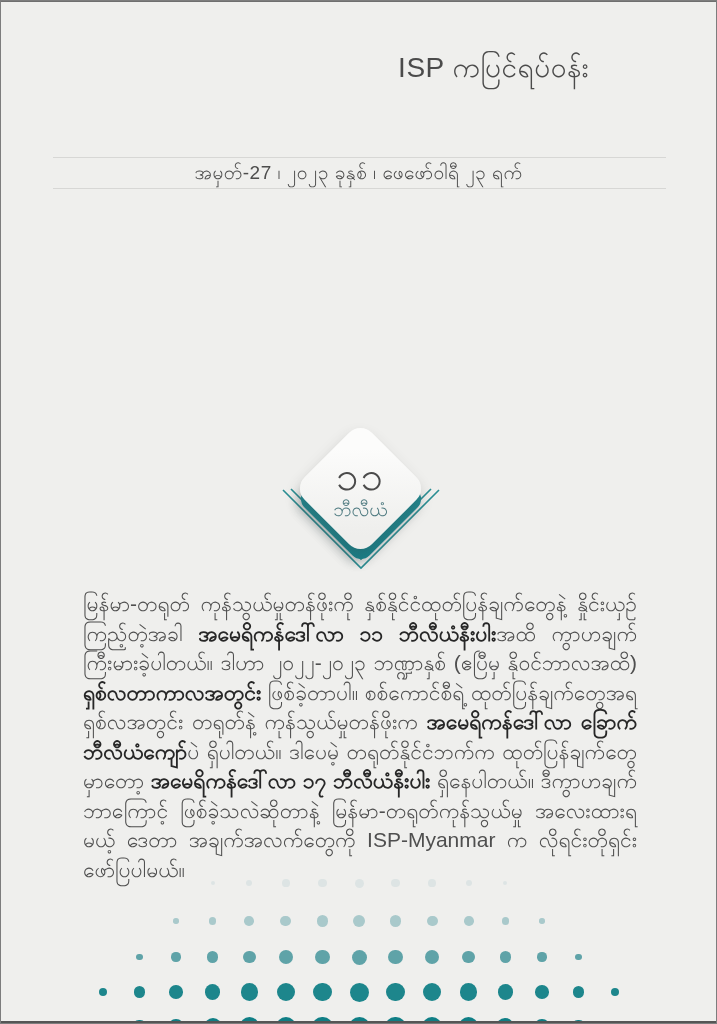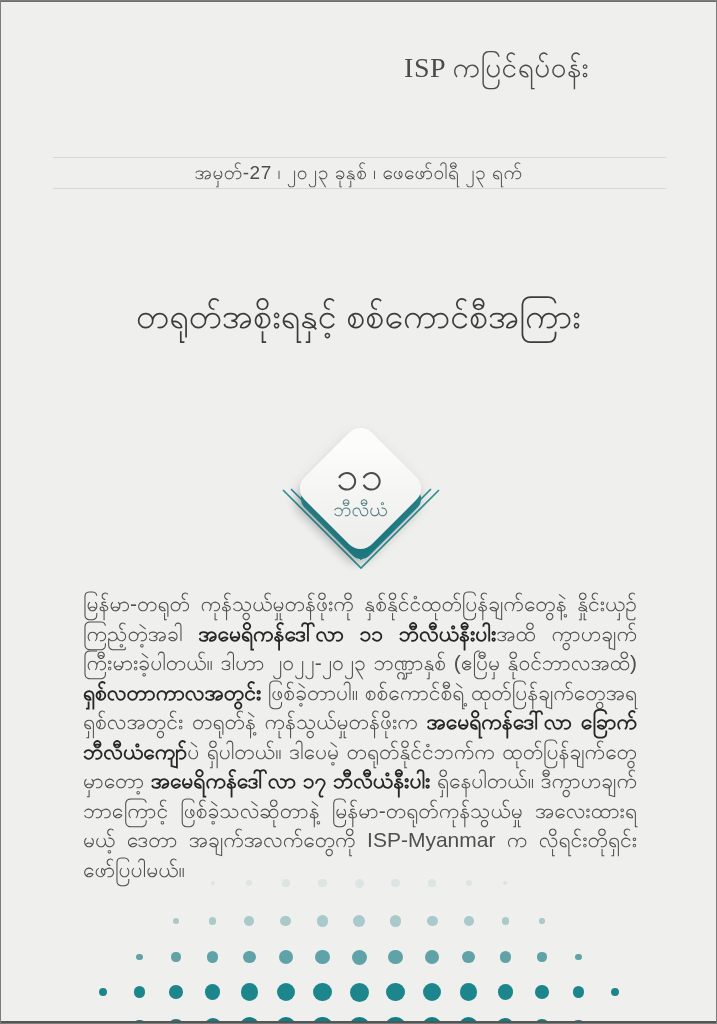"ISP ကပြင်ရပ်ဝန်း" .kicker { font-family: Liberation Serif, serif -> none }
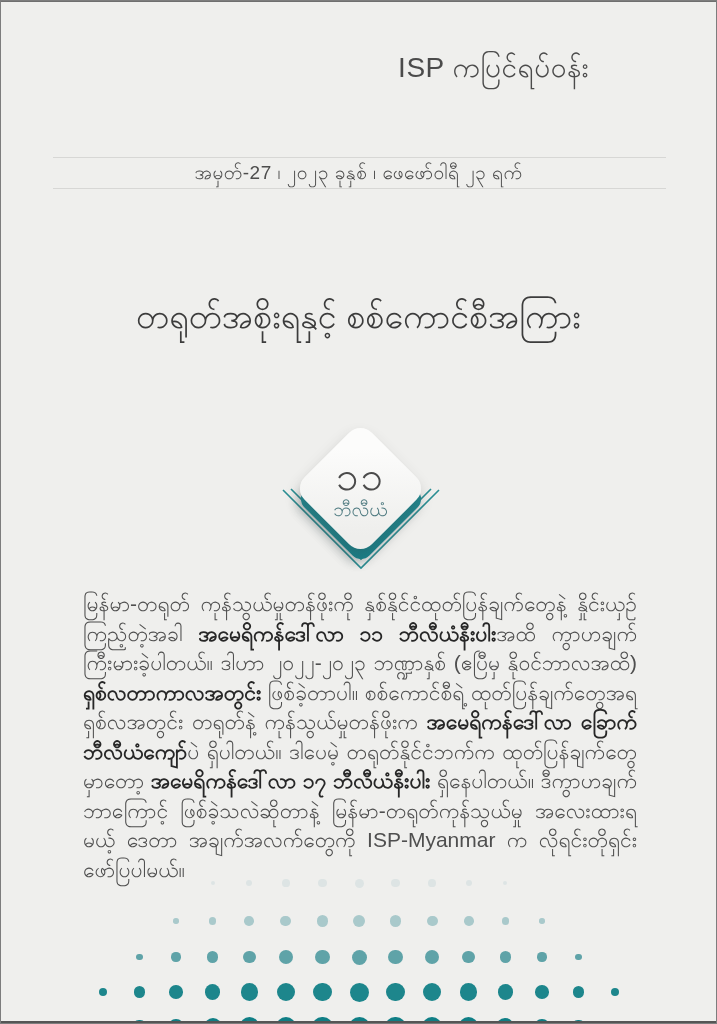"တရုတ်အစိုးရနှင့် စစ်ကောင်စီအကြား" div { html: <div>တရုတ်အစိုးရနှင့် စစ်ကောင်စီအကြား</div> -> none }
